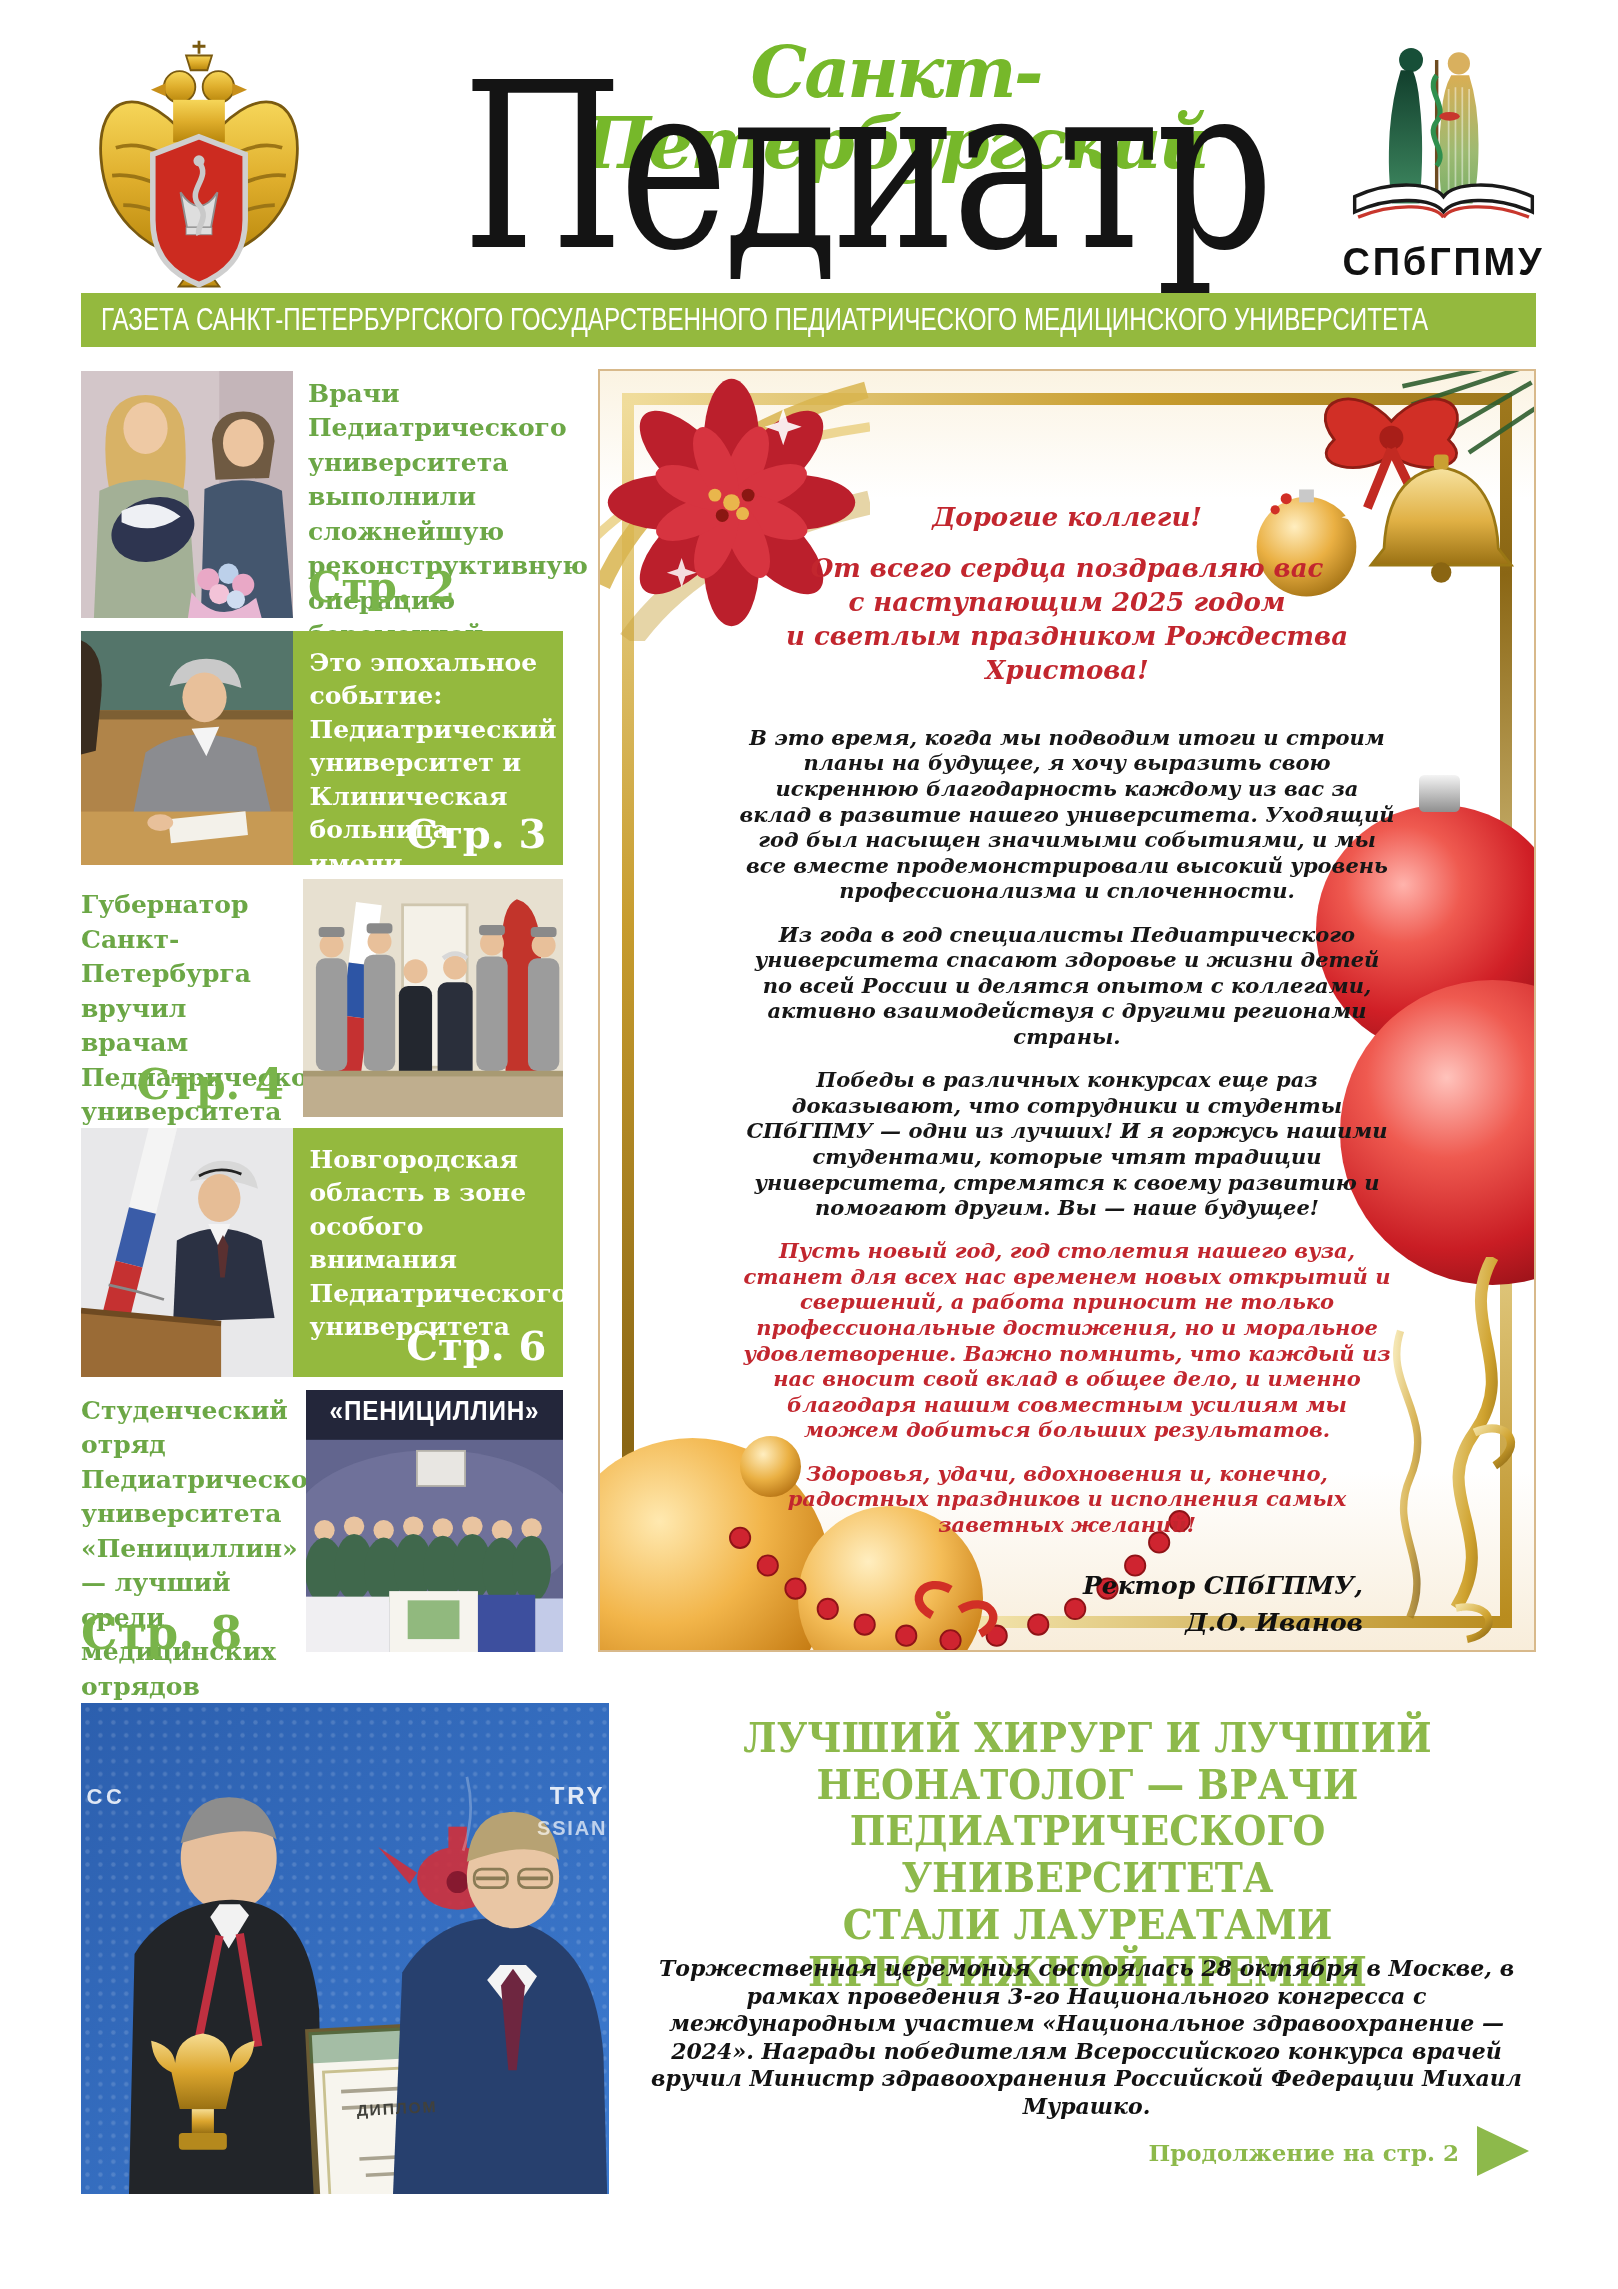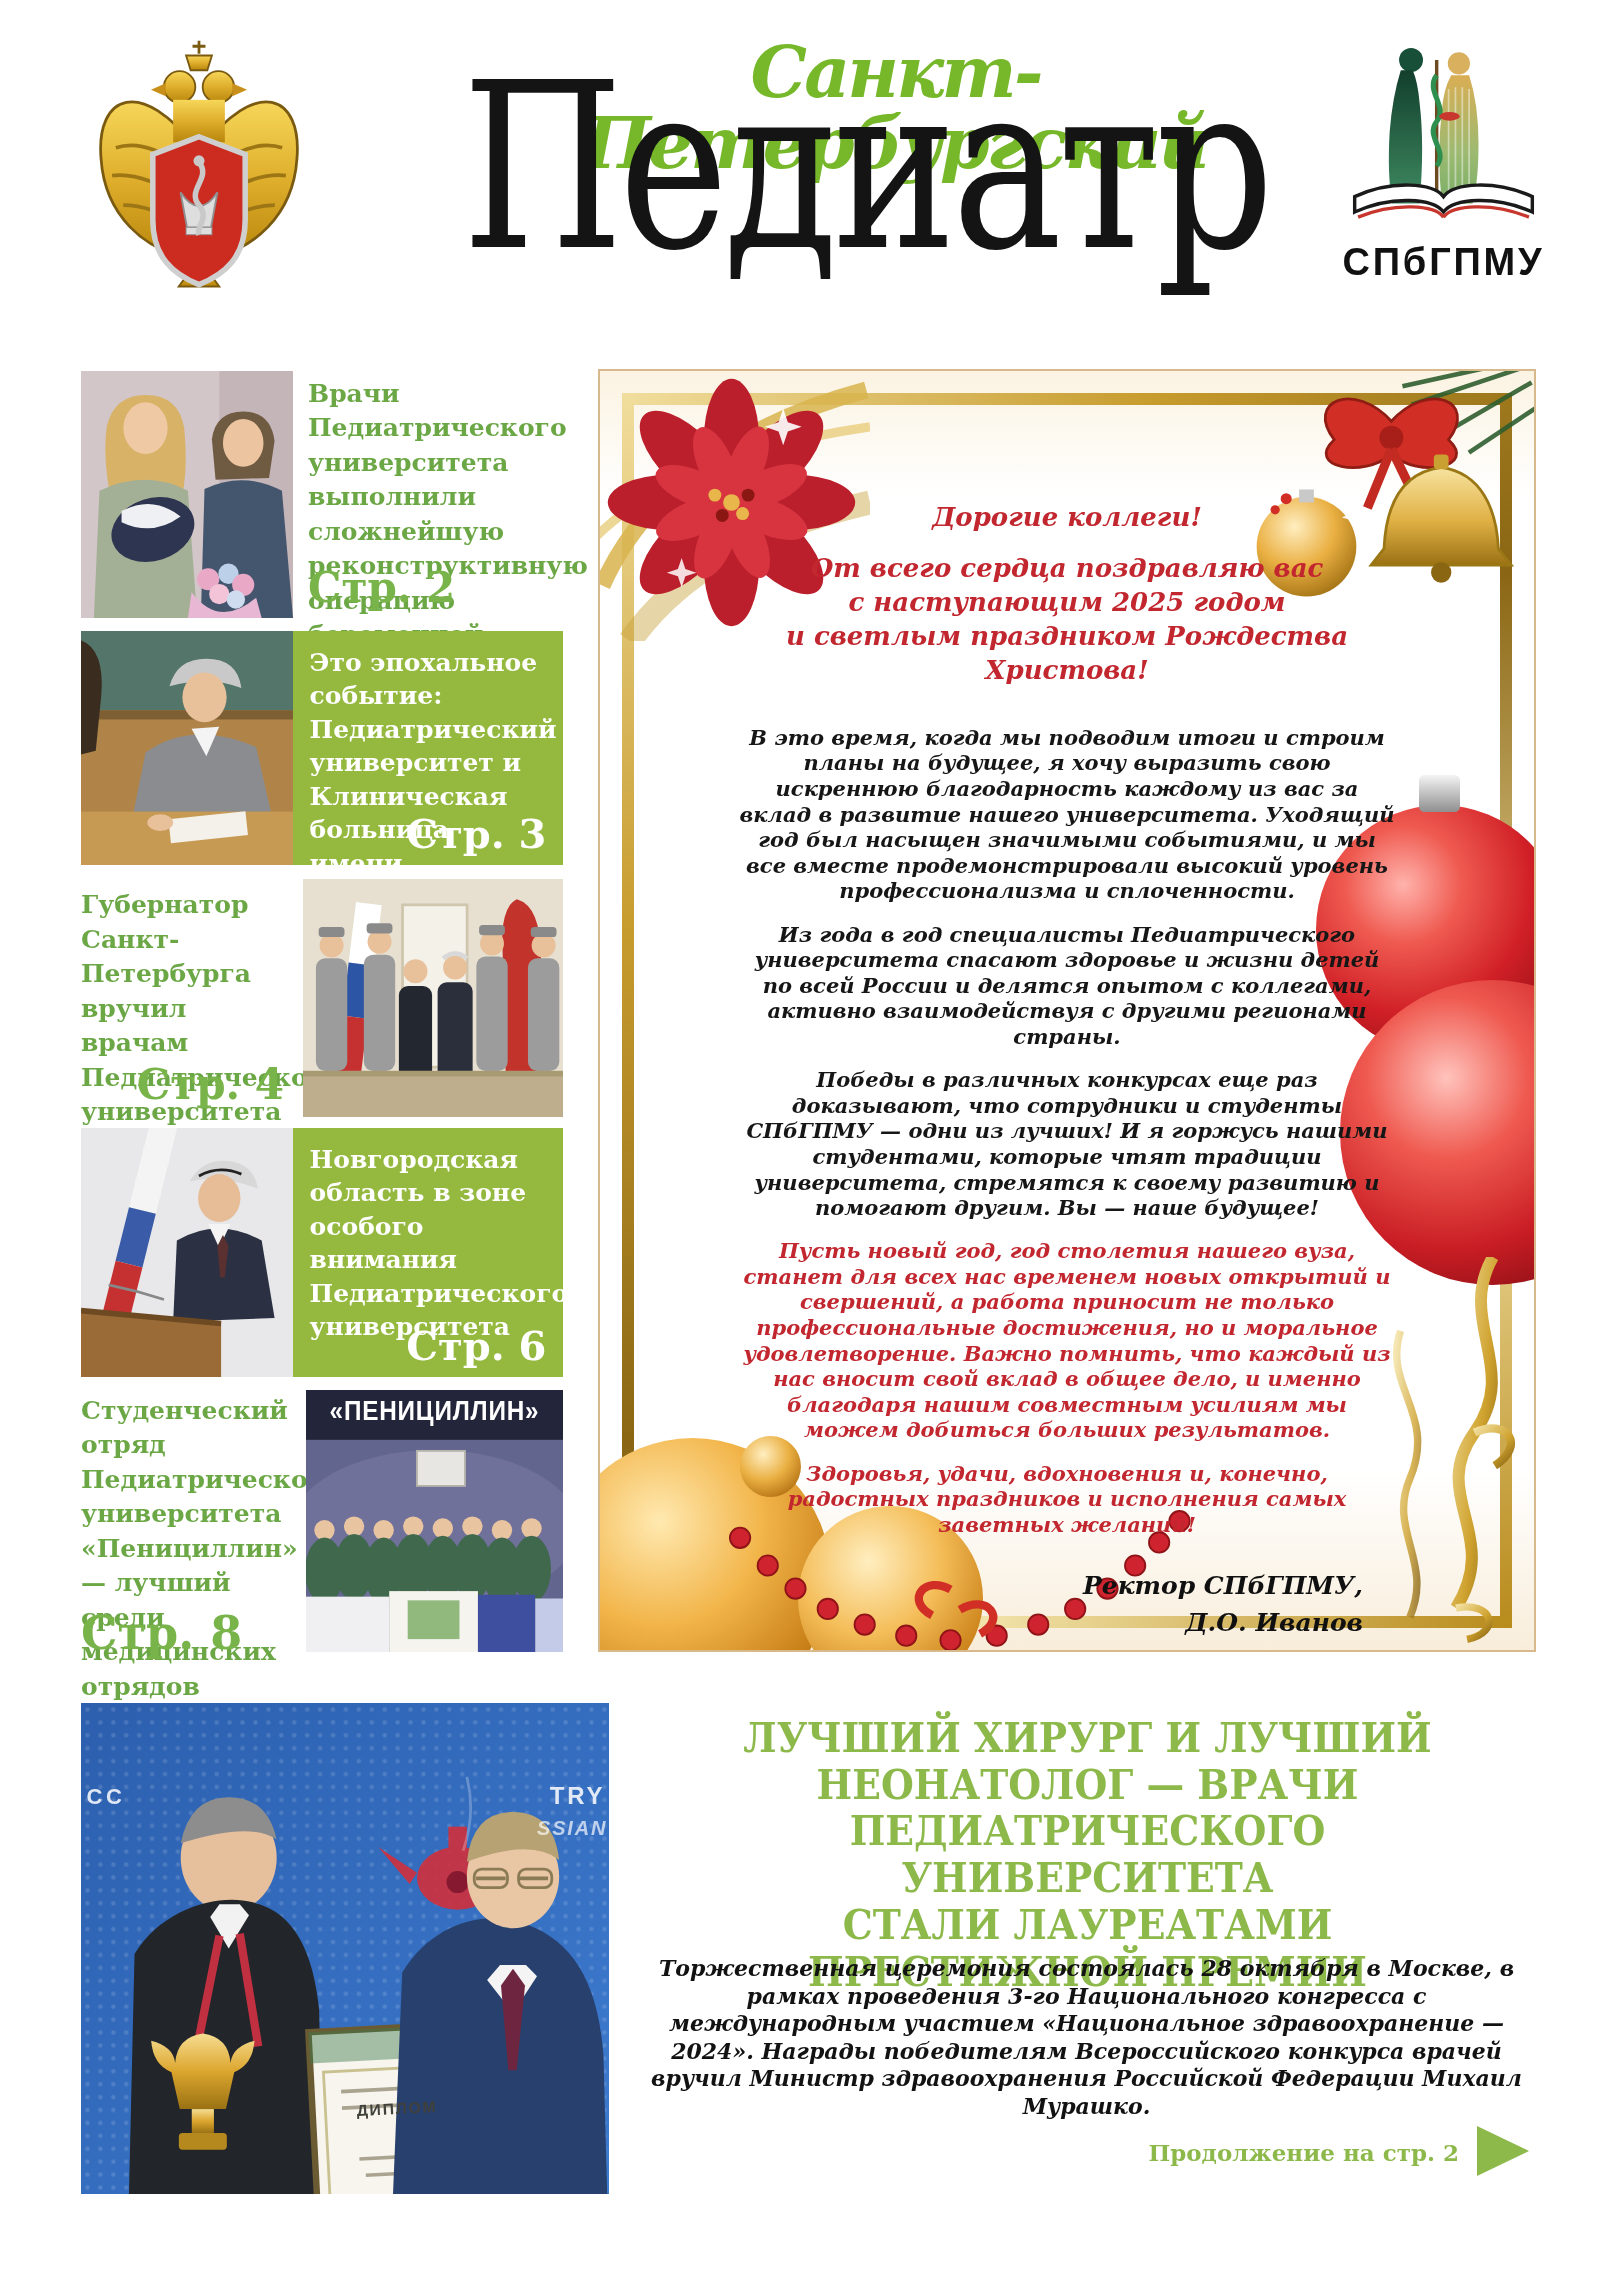"ГАЗЕТА САНКТ-ПЕТЕРБУРГСКОГО" div.abs { html: none -> <div> <span>ГАЗЕТА САНКТ-ПЕТЕРБУРГСКОГО ГОСУДАРСТВЕННОГО ПЕДИАТРИЧЕСКОГО МЕДИЦИНСКОГО УНИВЕРСИТЕТА</span> </div> }
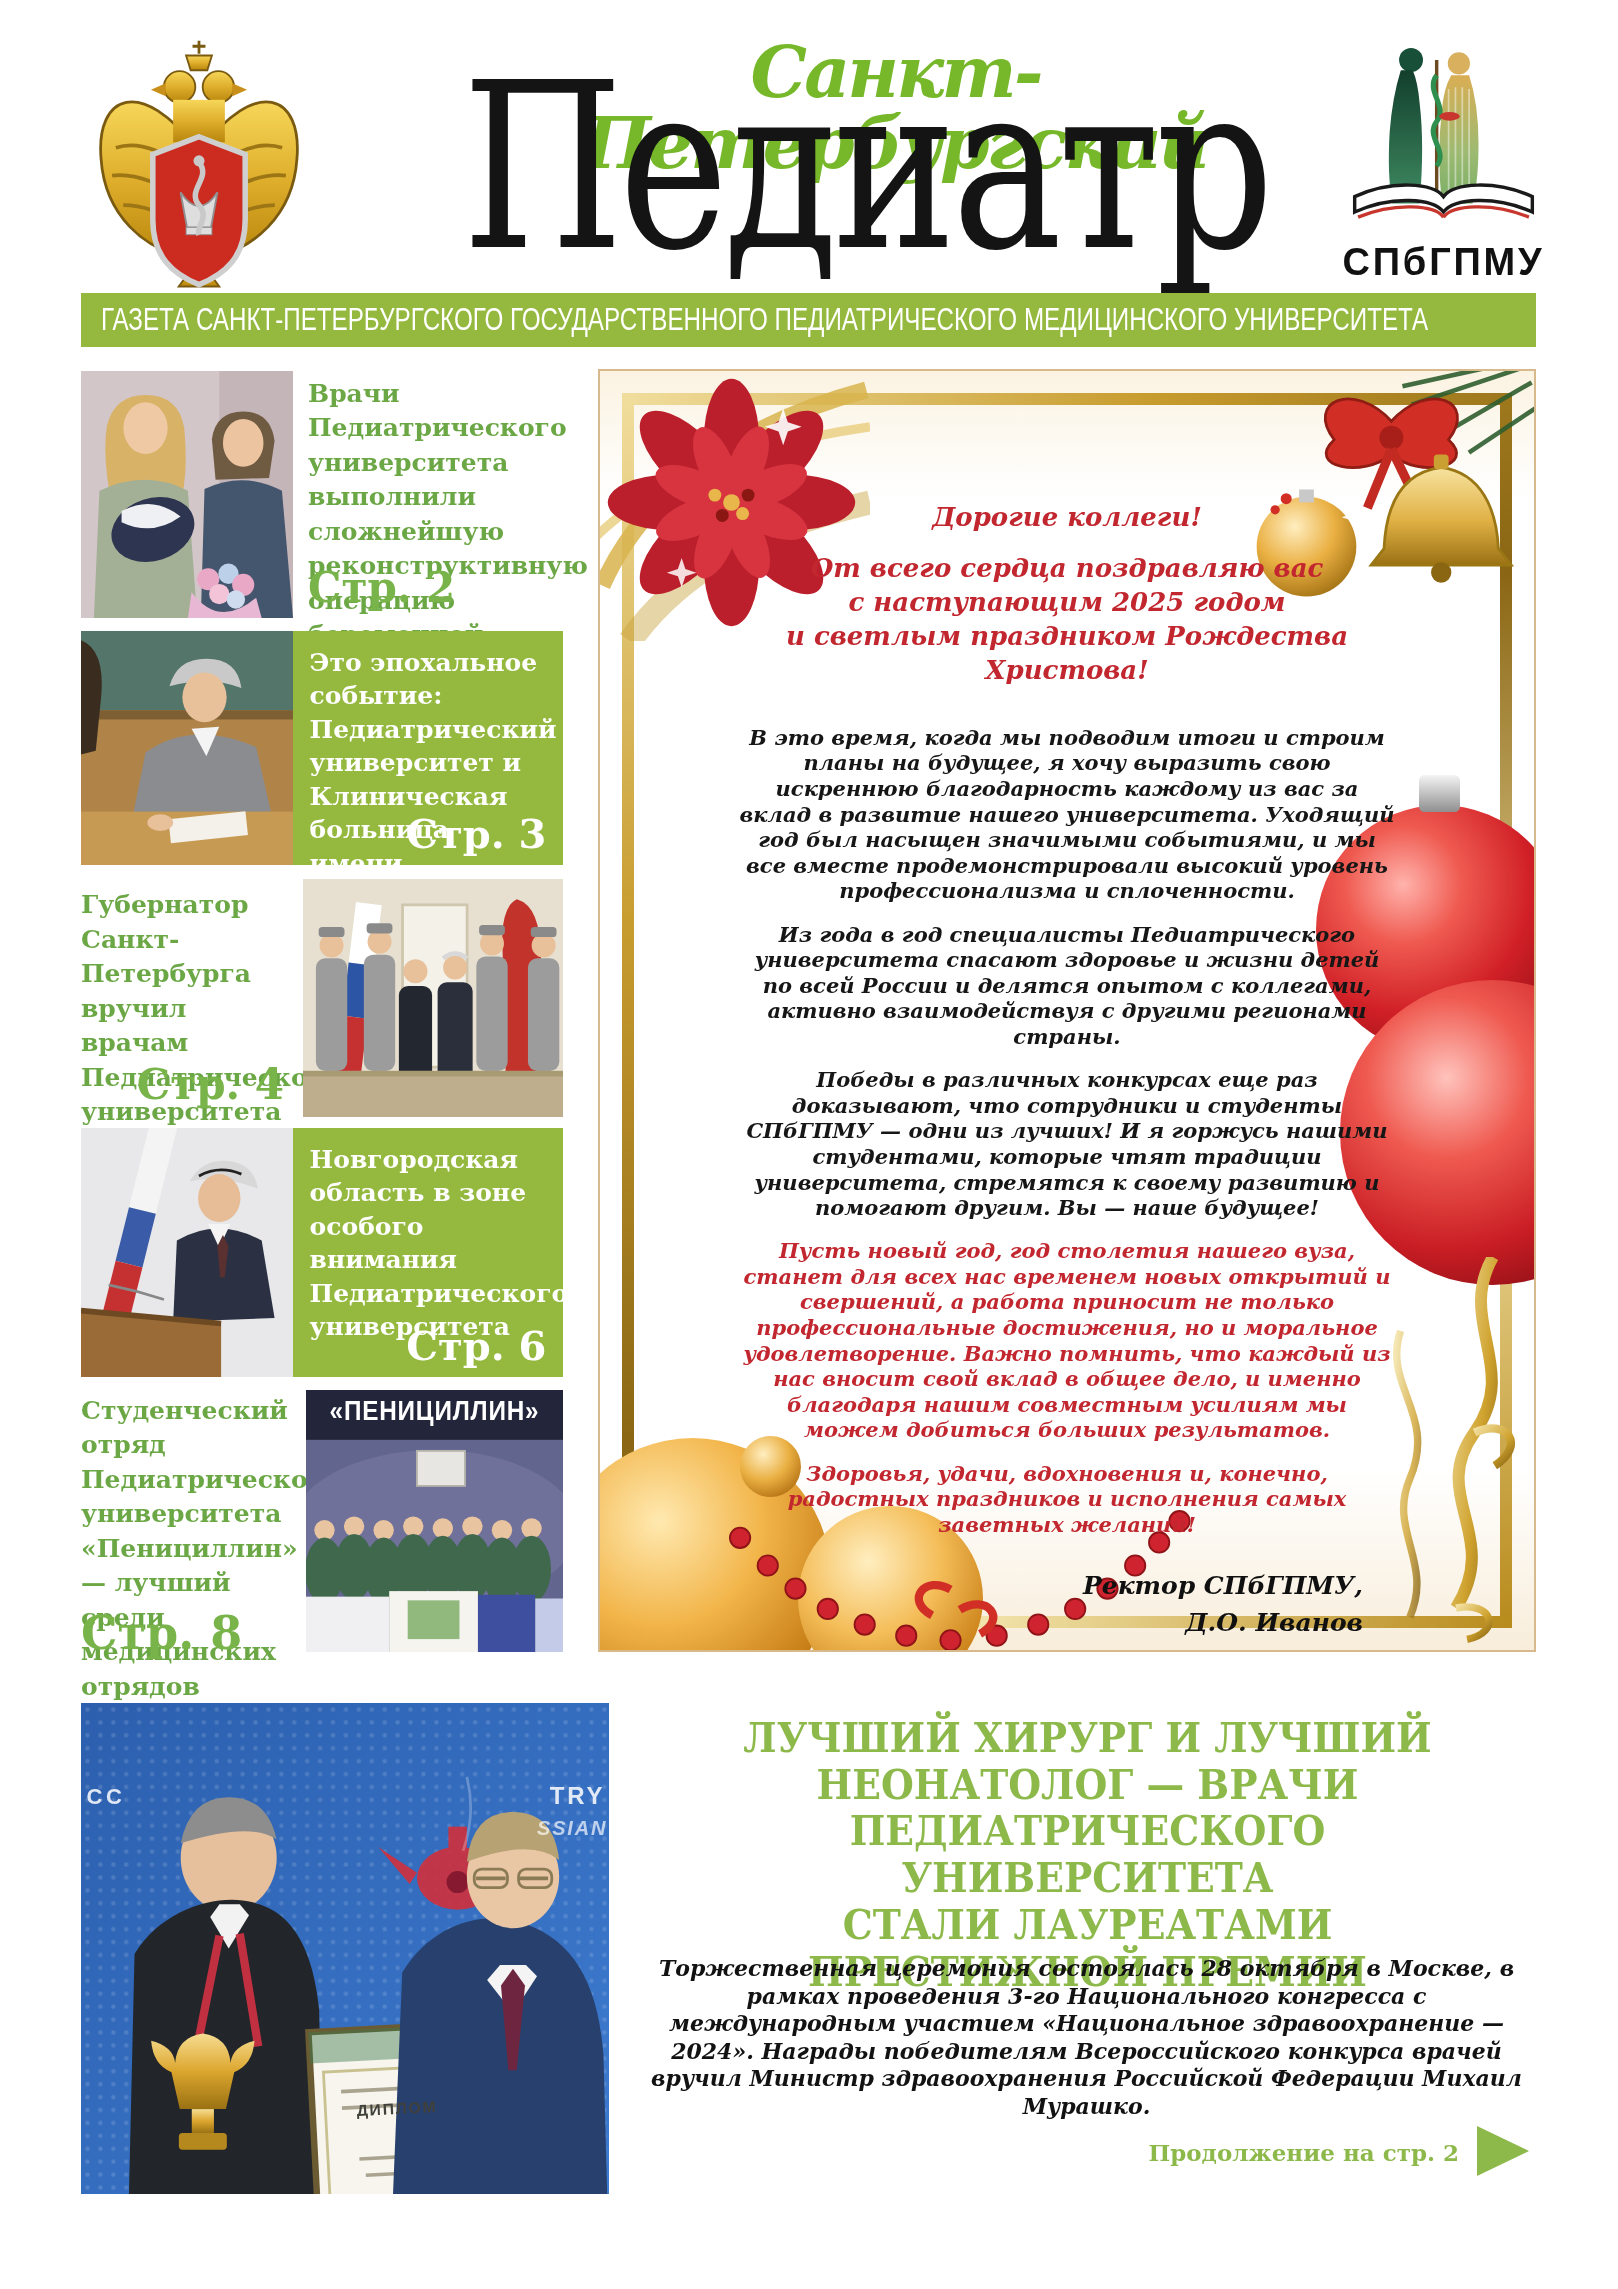"SSIAN" #frag2 { font-style: italic -> none }
